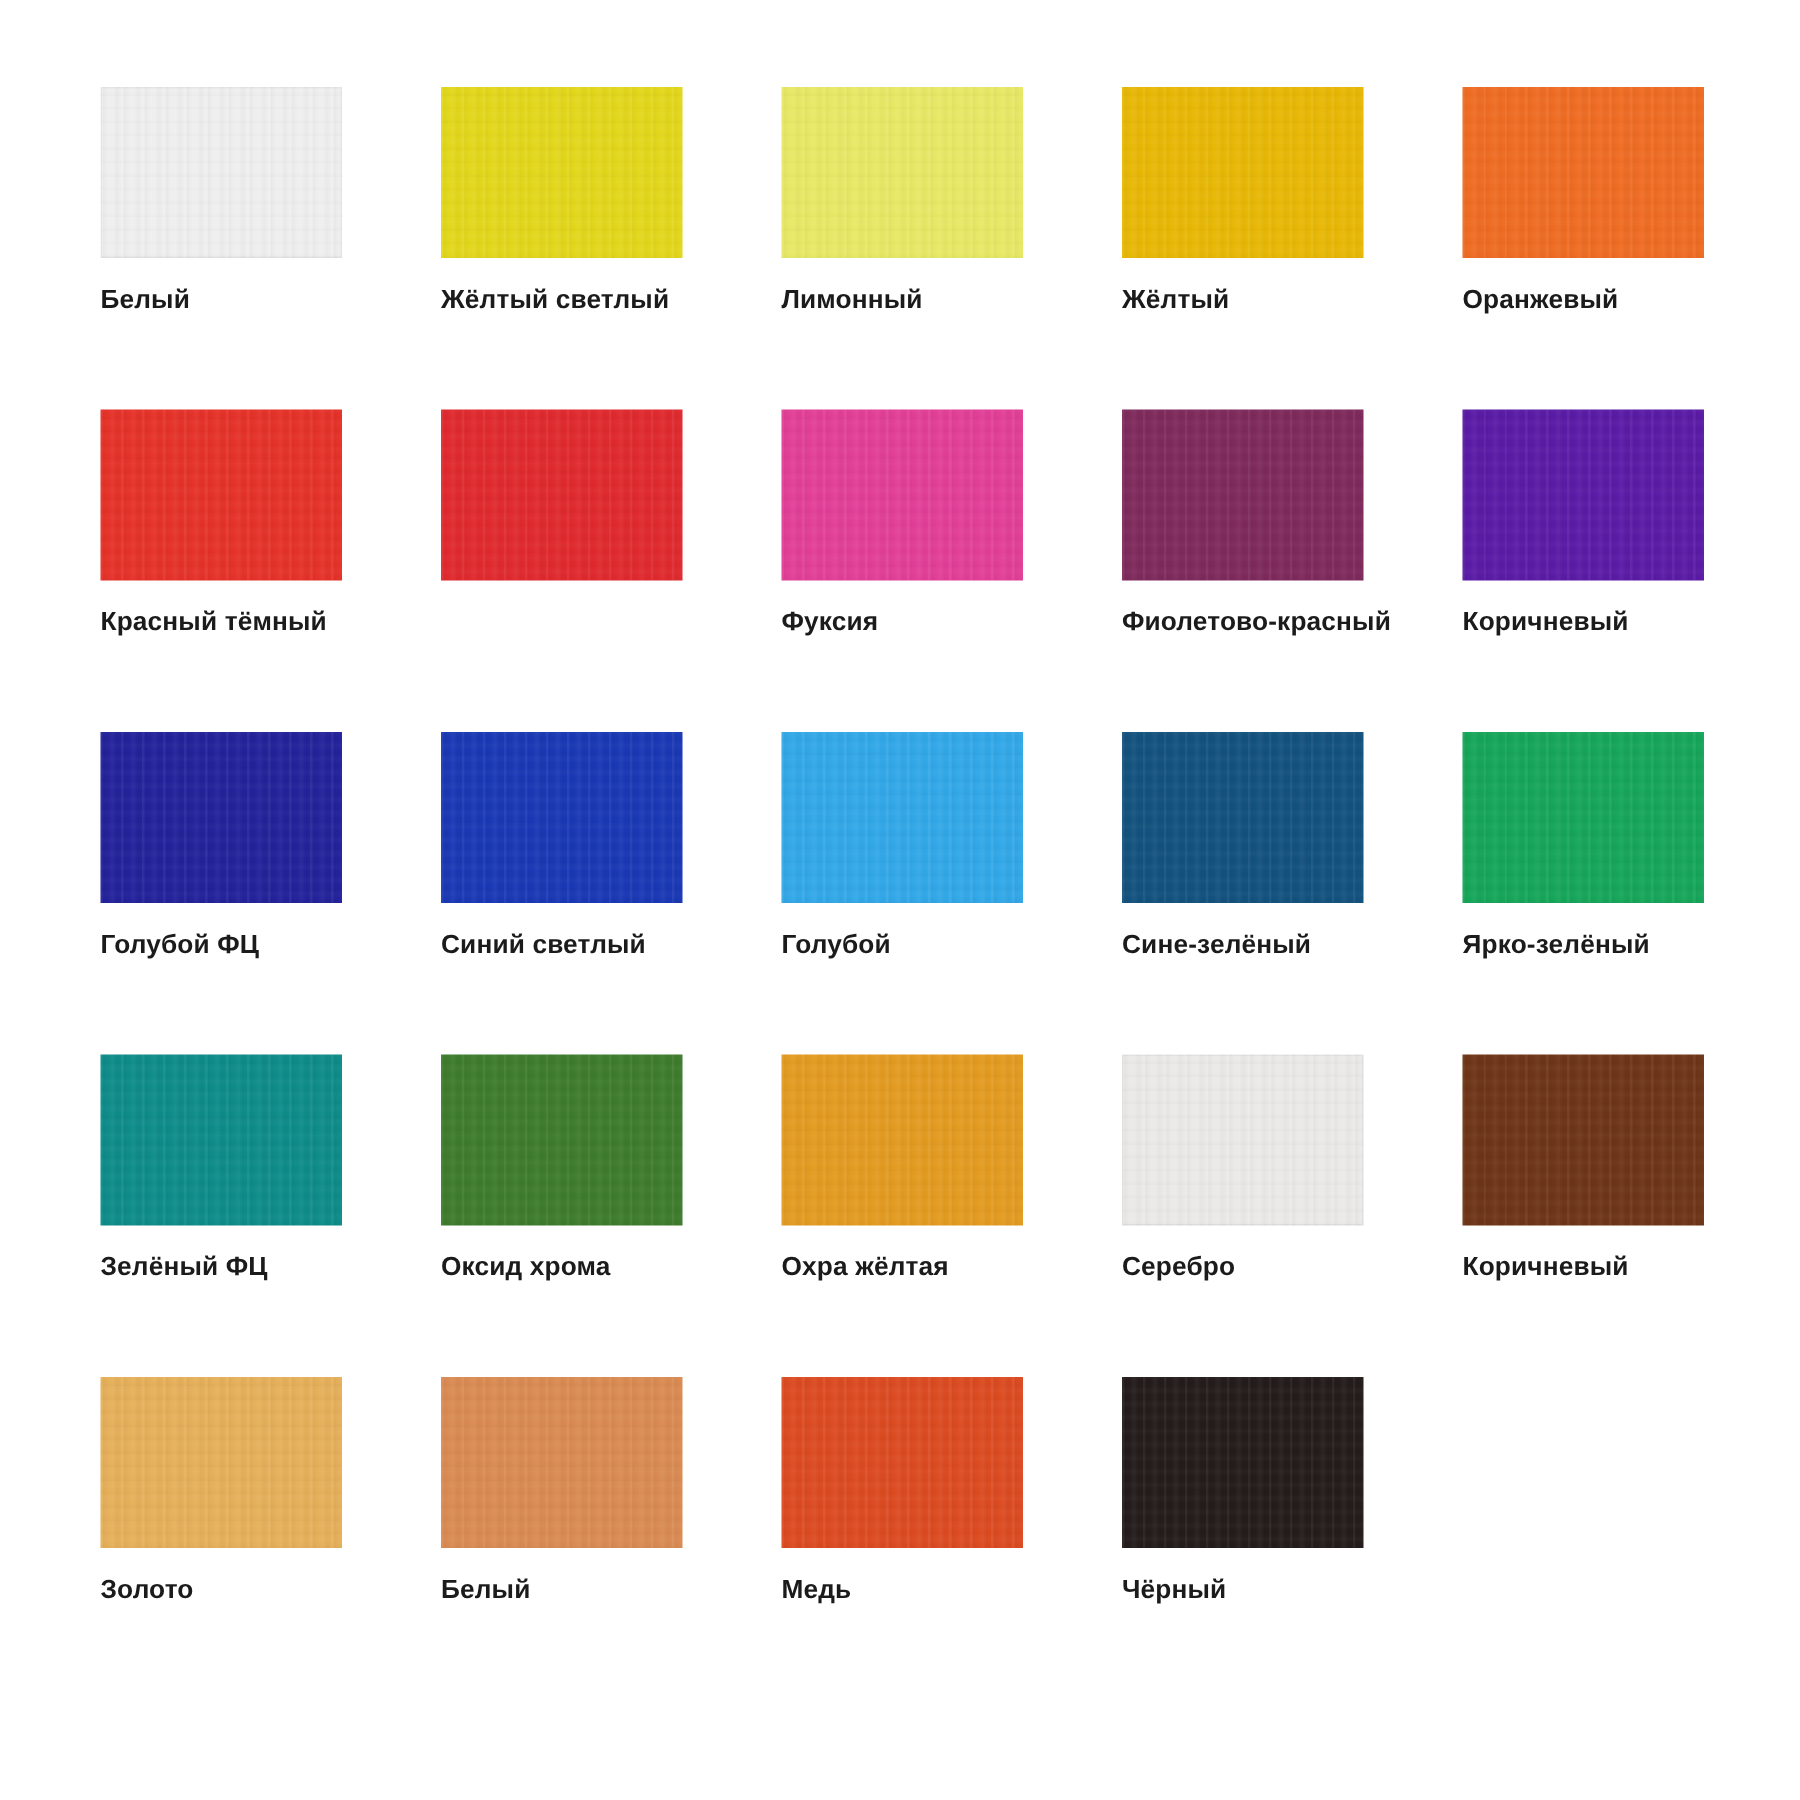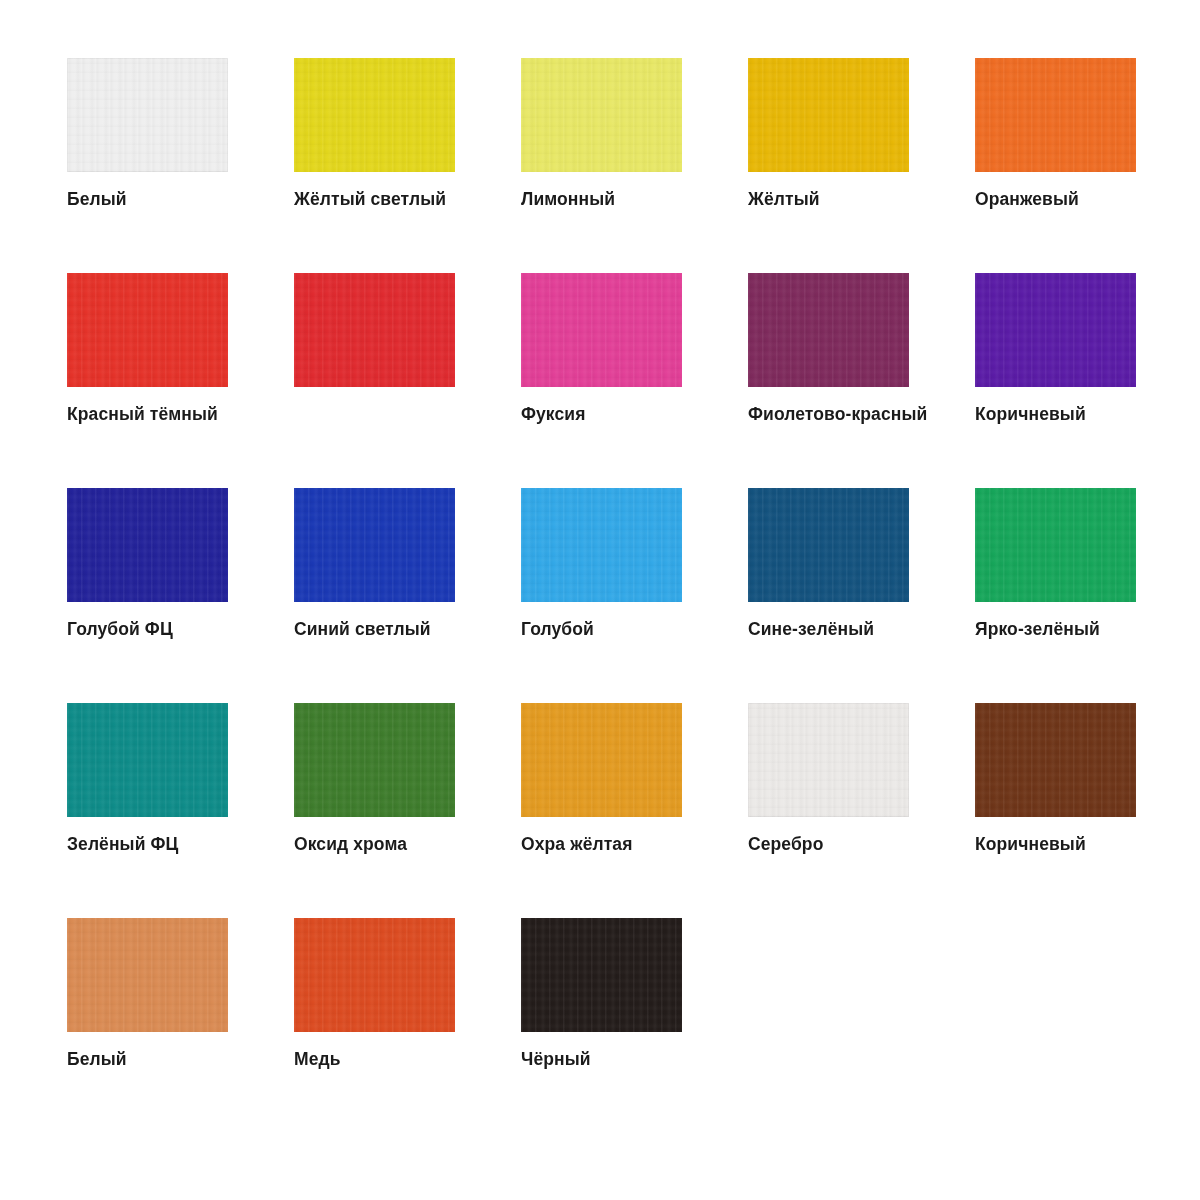"Золото" div.swatch-cell { html: none -> <div> <div></div> <div>Золото</div> </div> }
